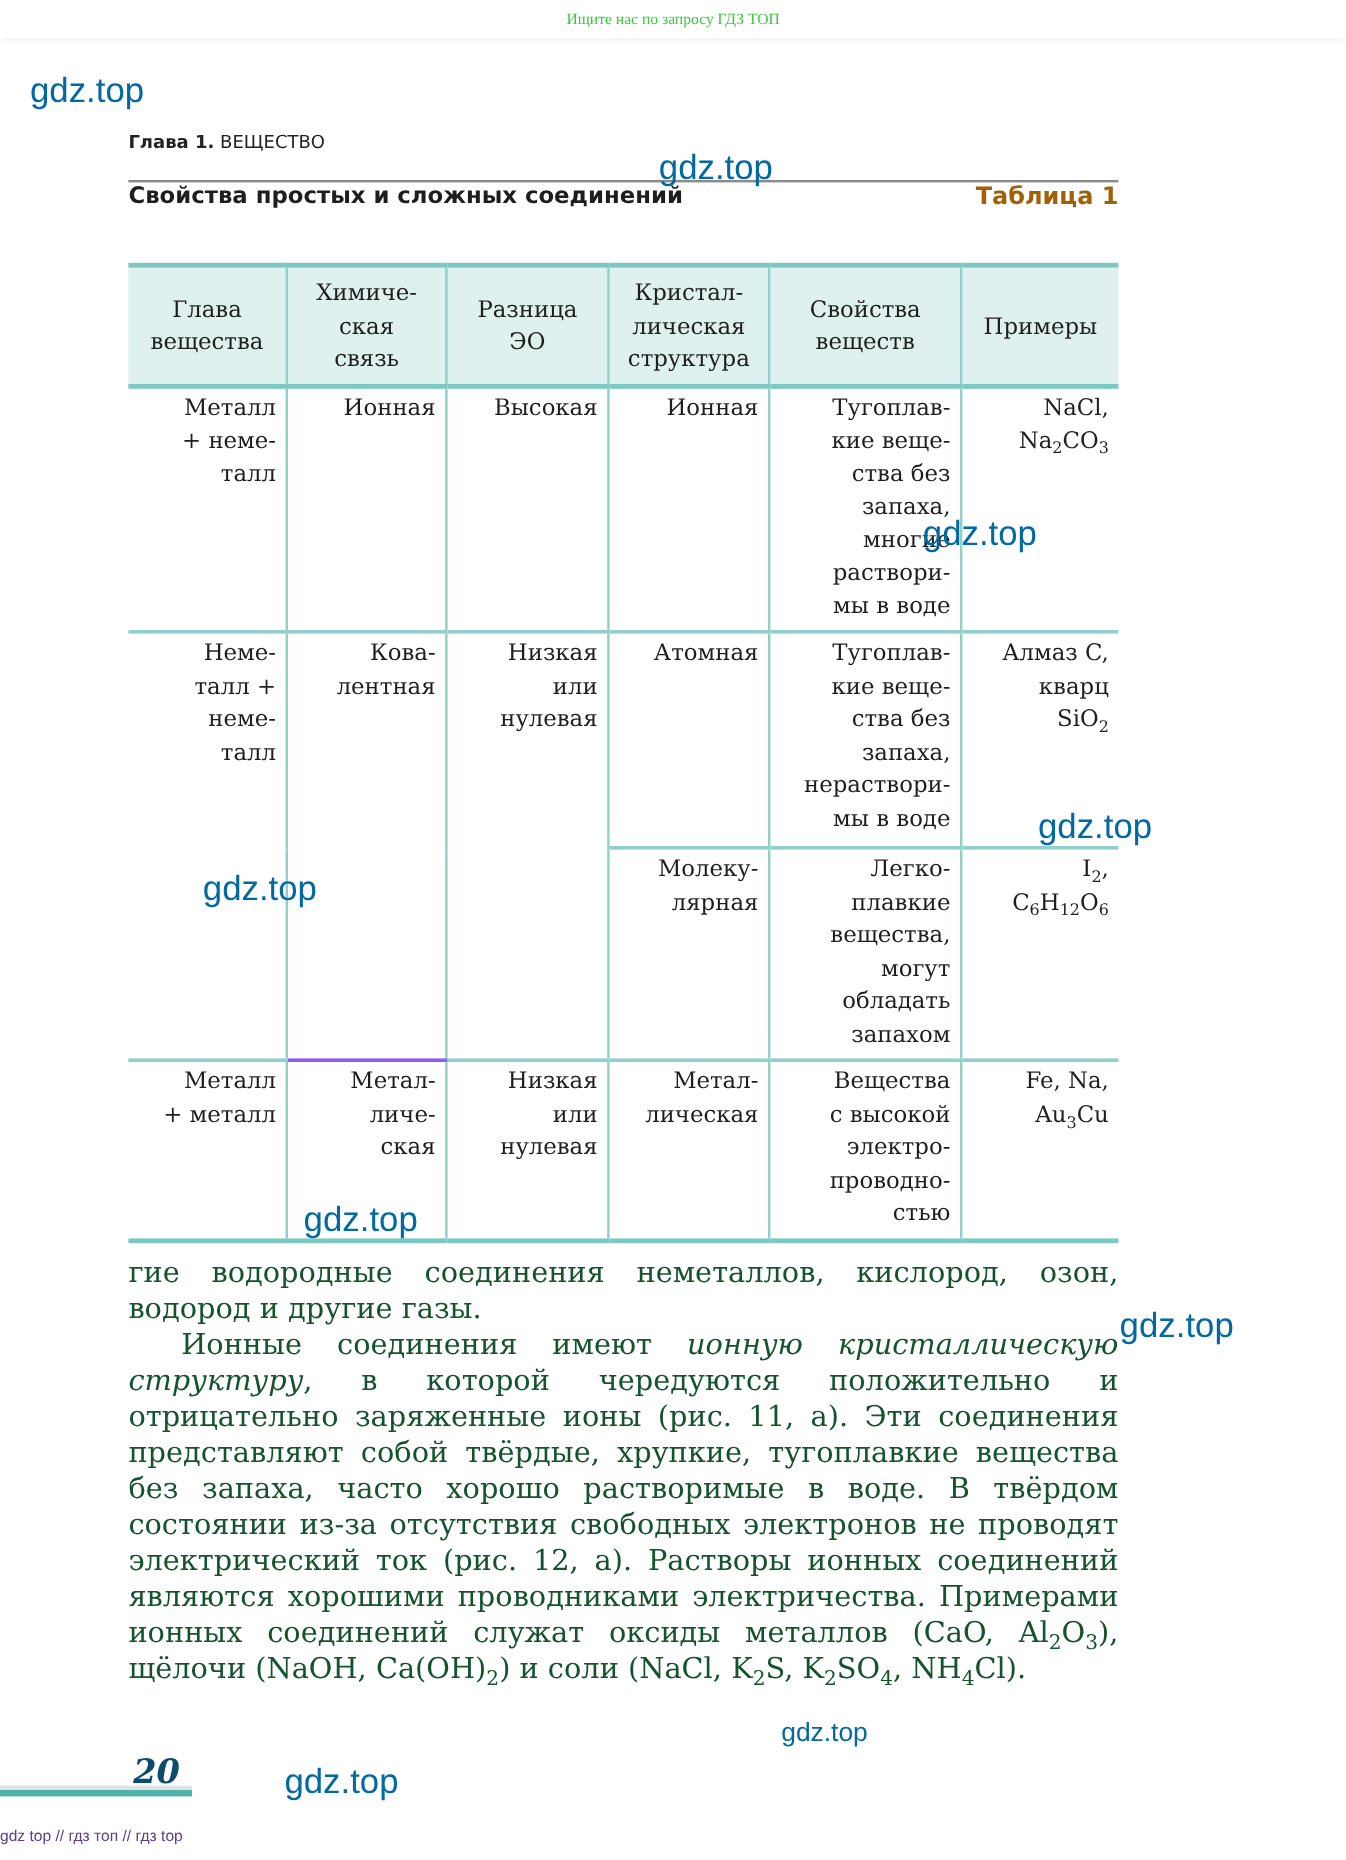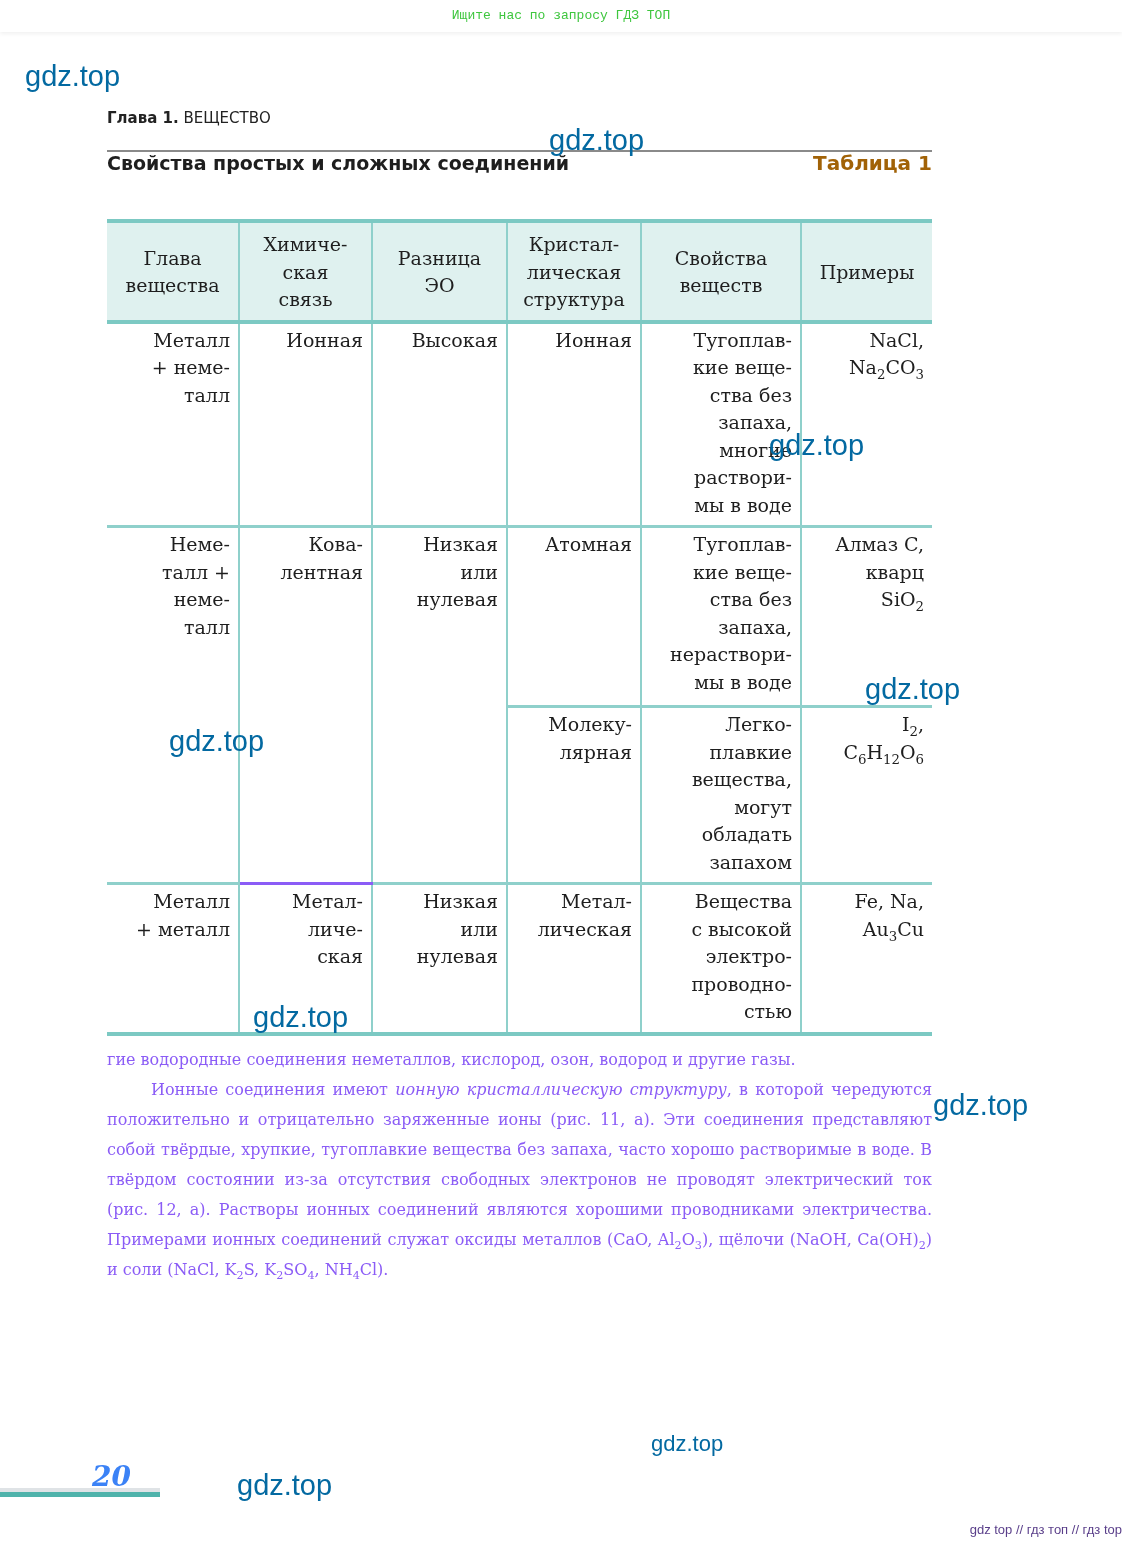"Ищите нас по запросу ГДЗ" .topbar { font-family: Liberation Mono, monospace -> Liberation Serif, serif }
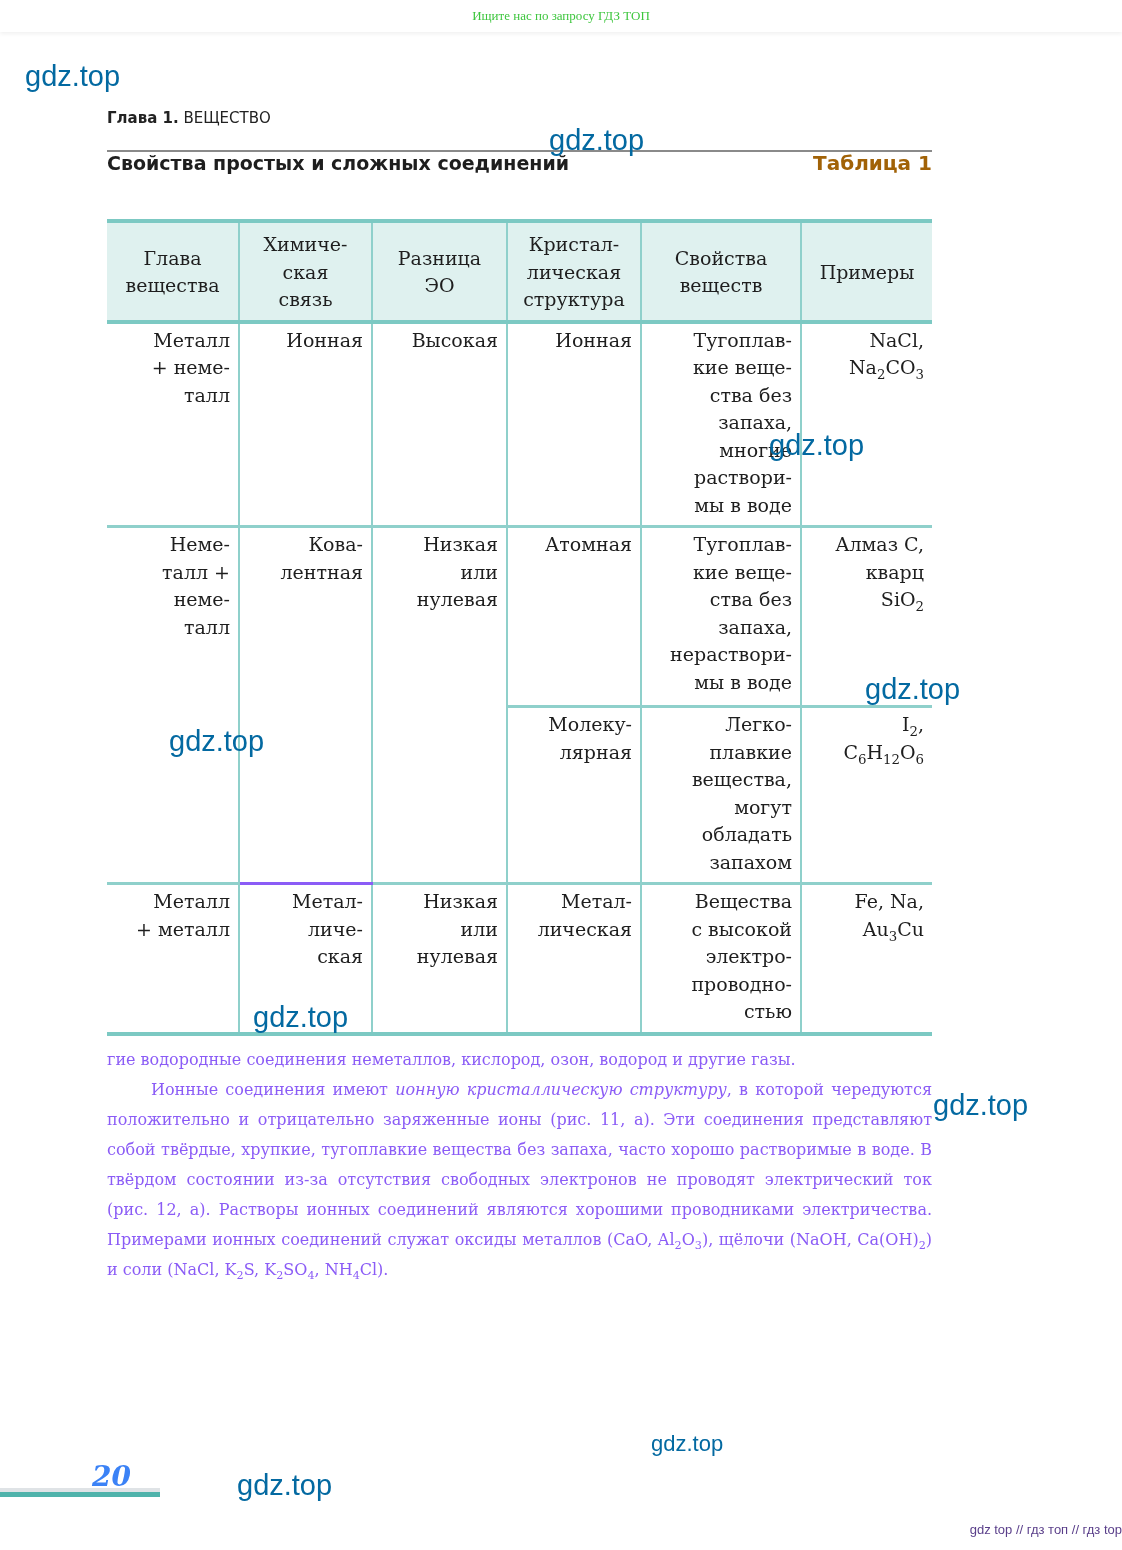"гие водородные соединения неметаллов," .body-text { color: #8b5cf6 -> #14532d; font-size: 16px -> 24px }
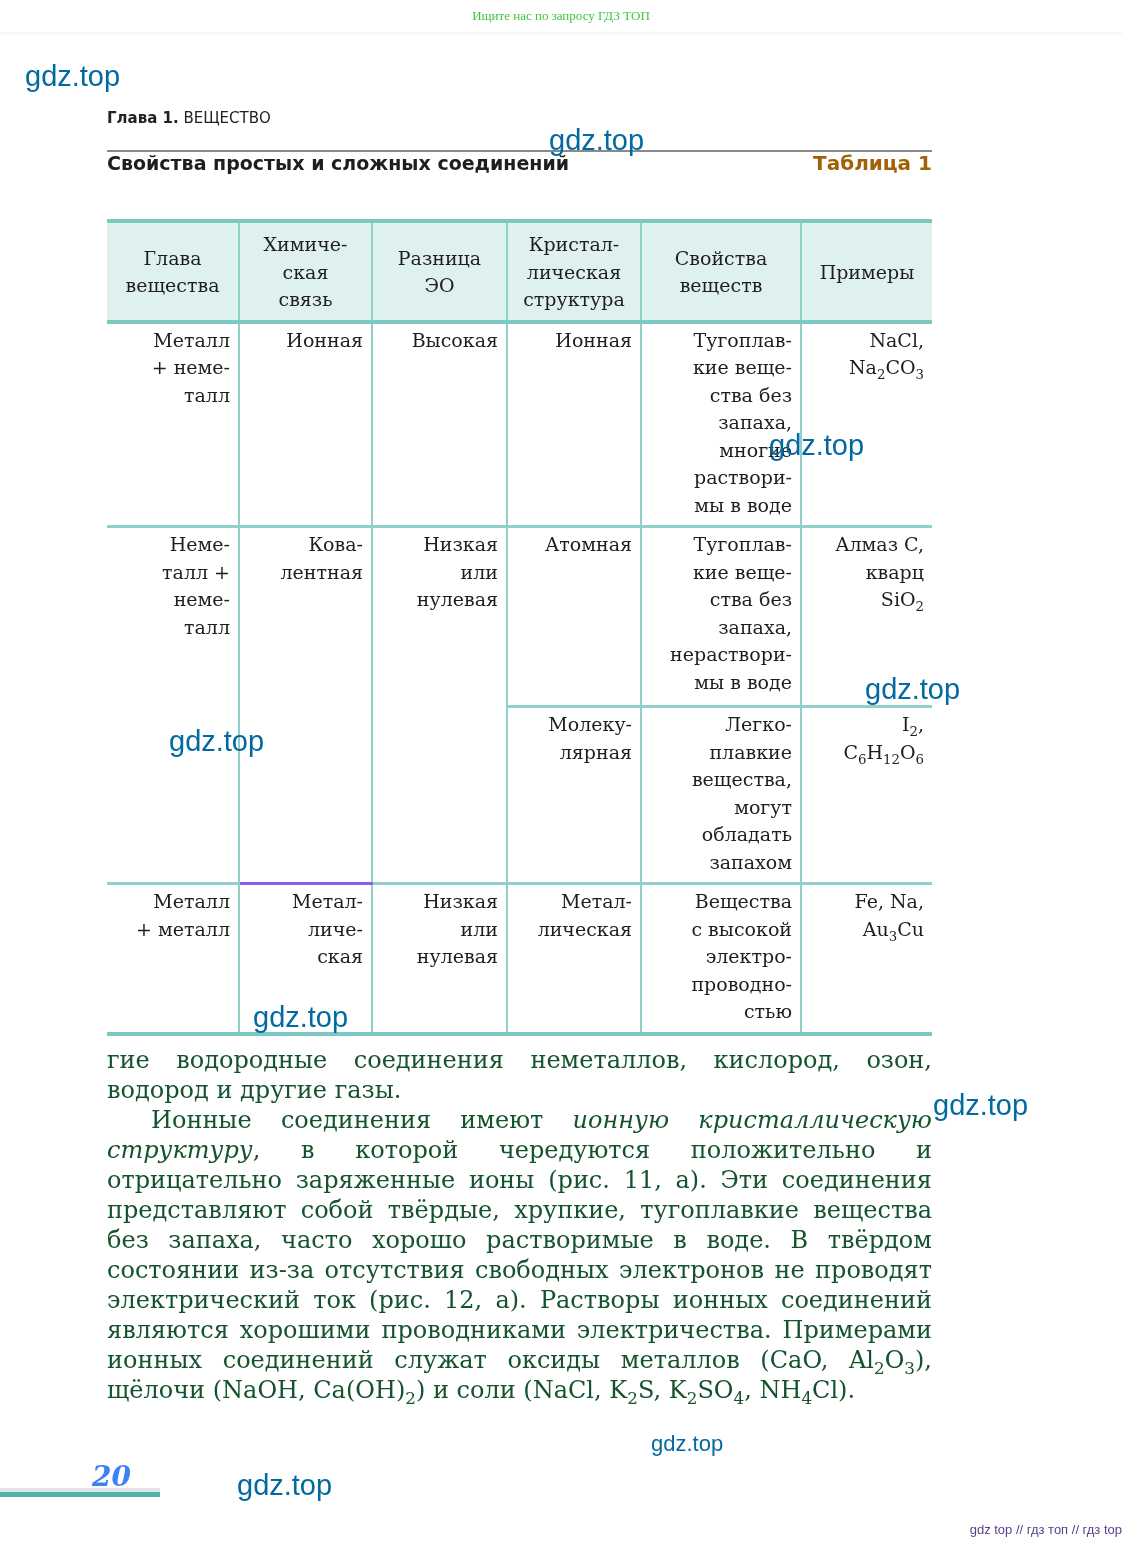"20" .page-num { color: #3b82f6 -> #0c4a6e; left: 92px -> 111px }
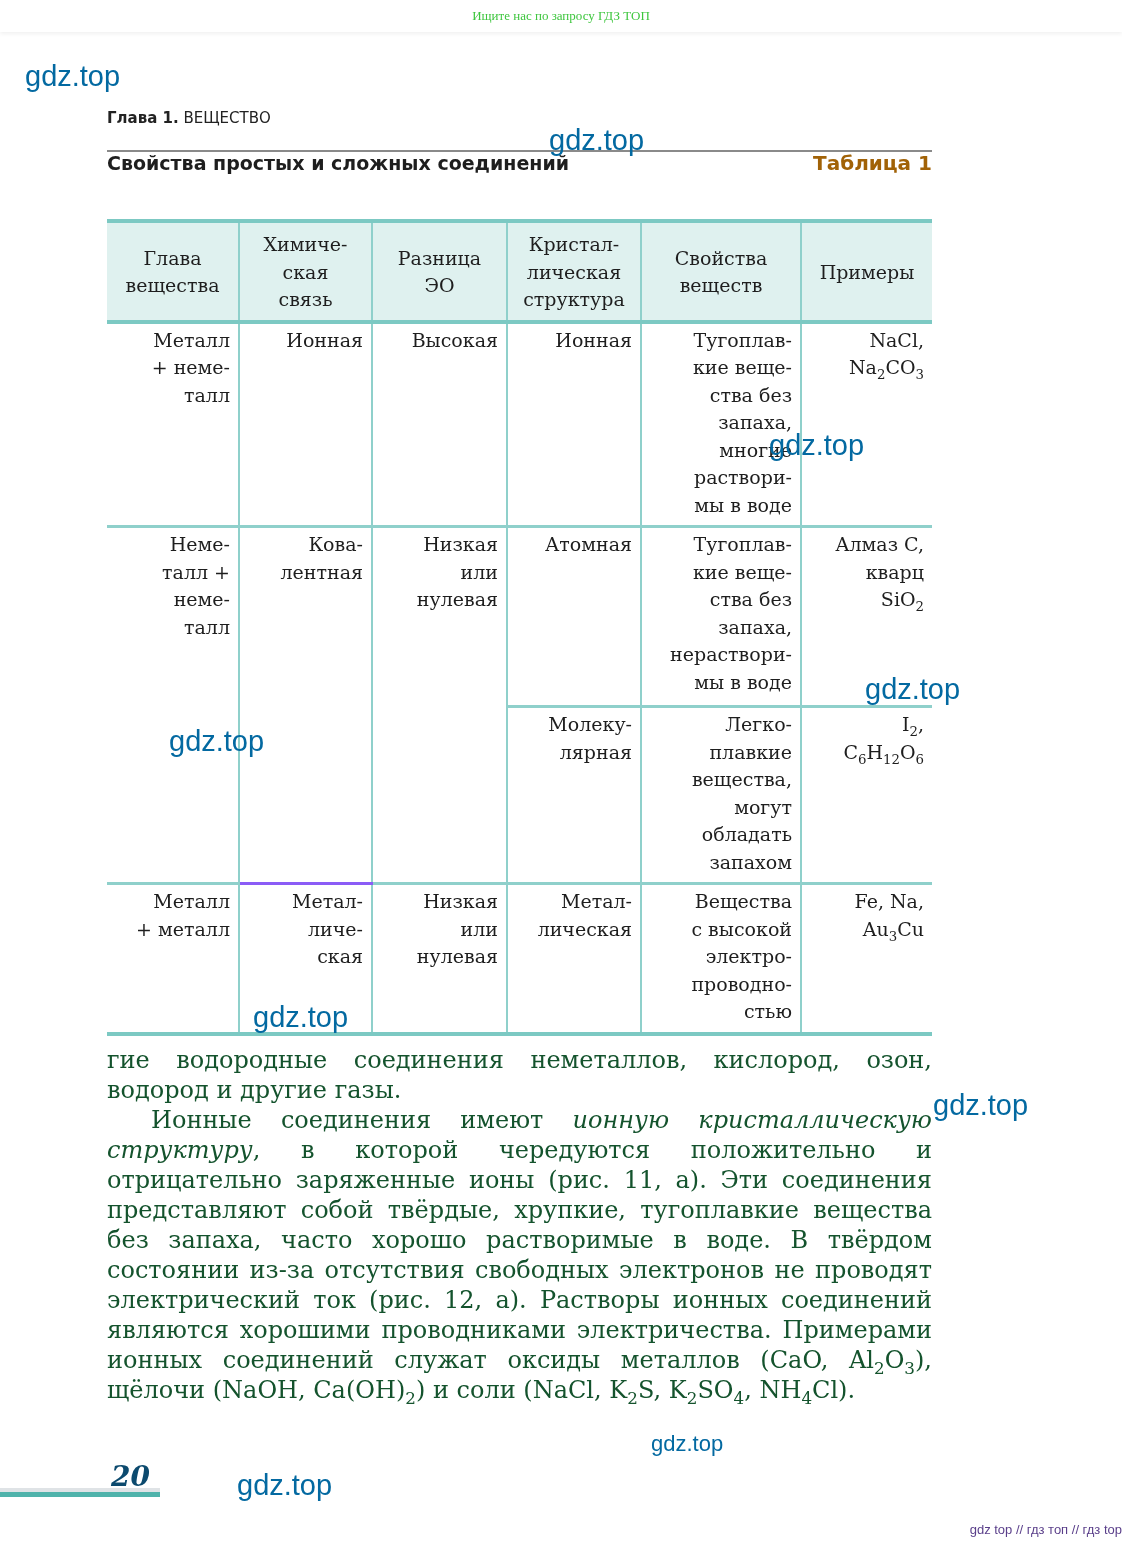"gdz top // гдз топ" .footer { text-align: right -> left }
